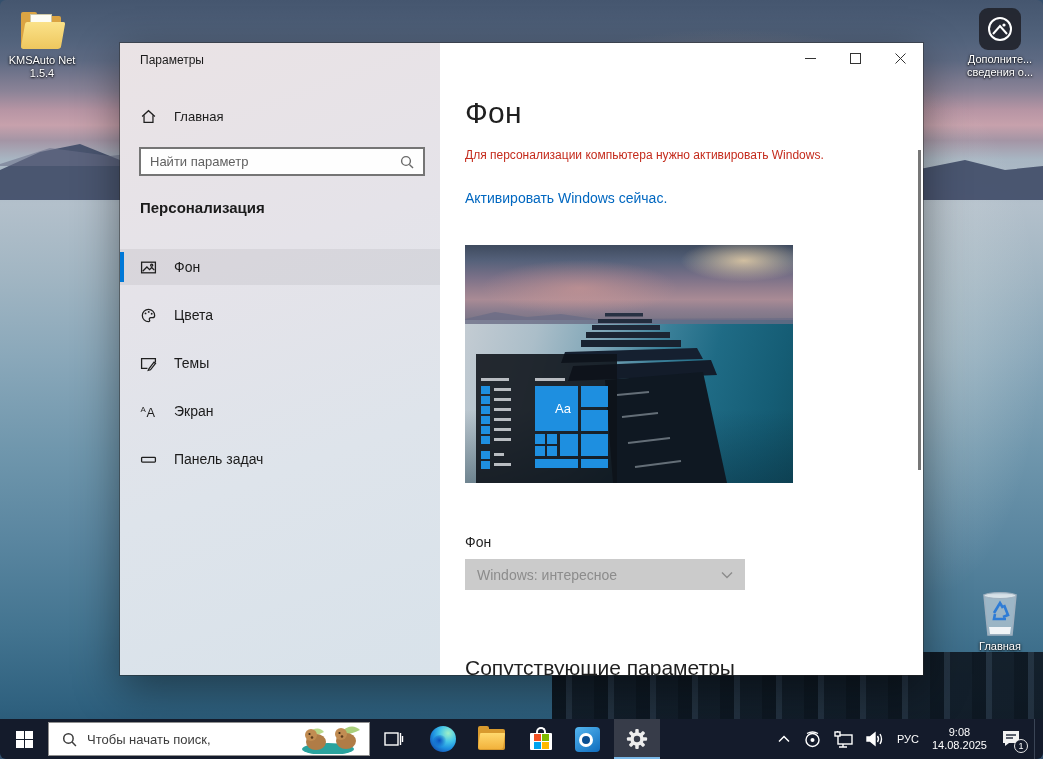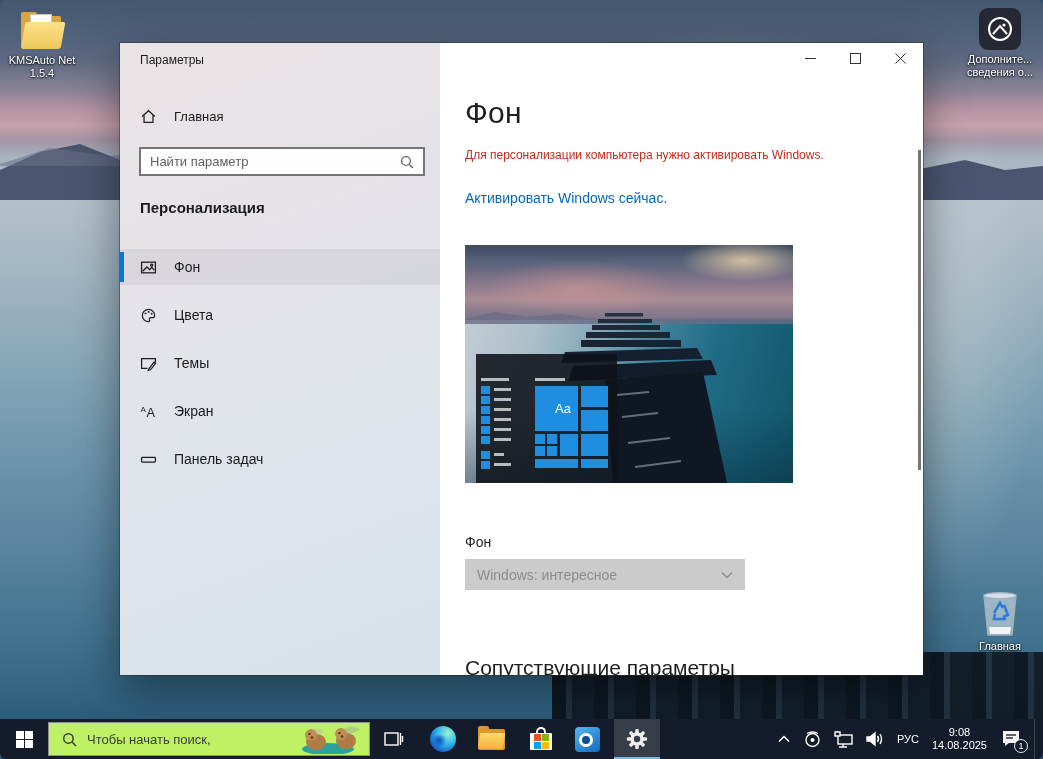"Чтобы начать поиск," .tb-search { background: #bef264 -> #ffffff }
